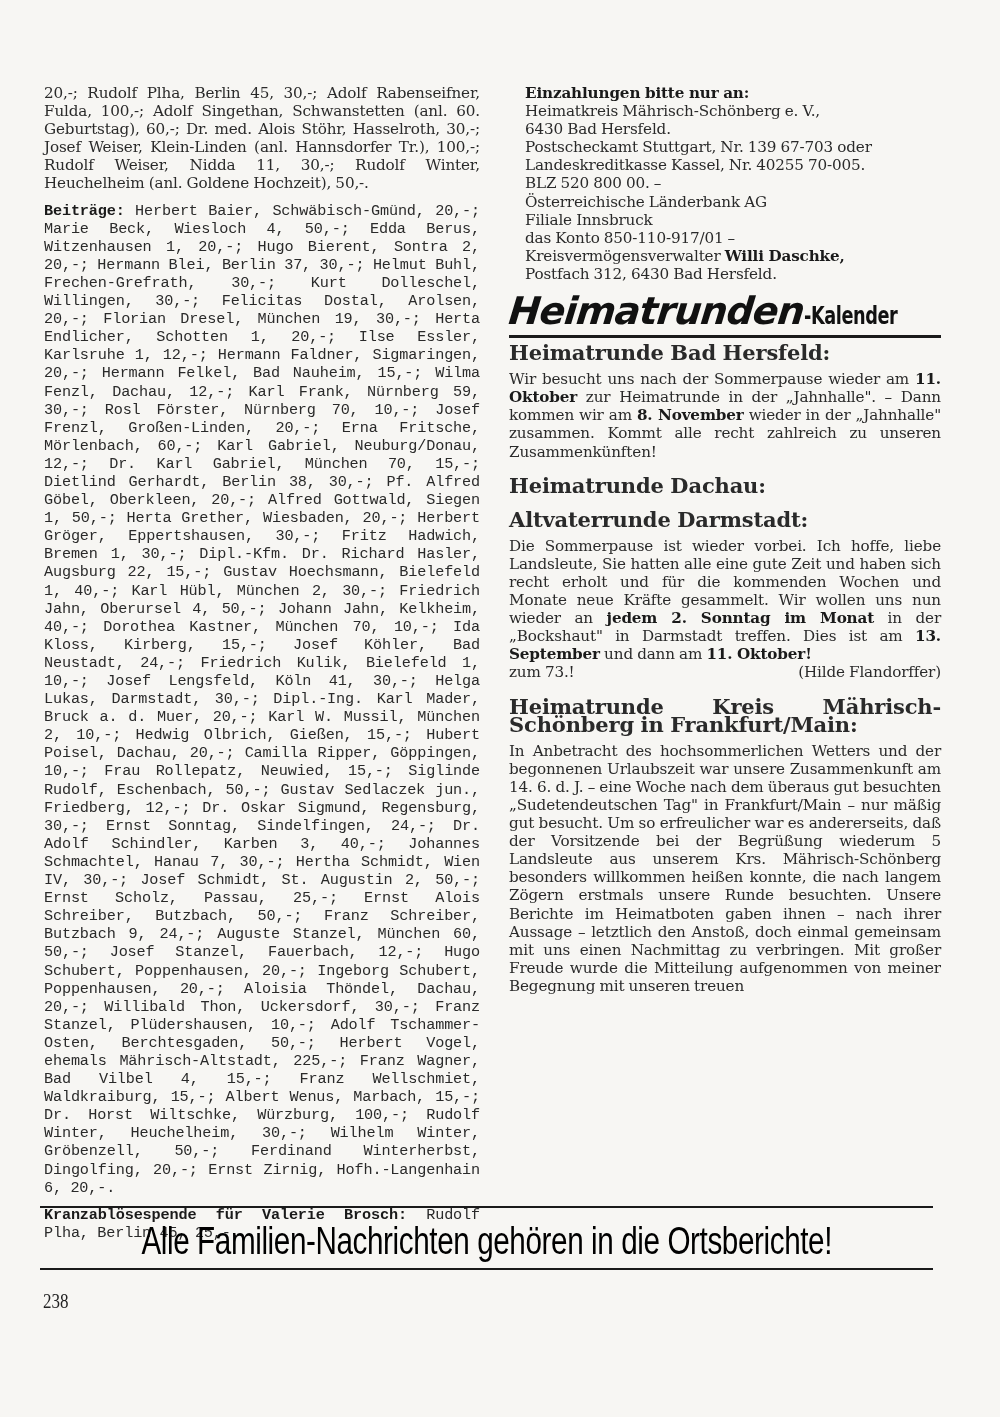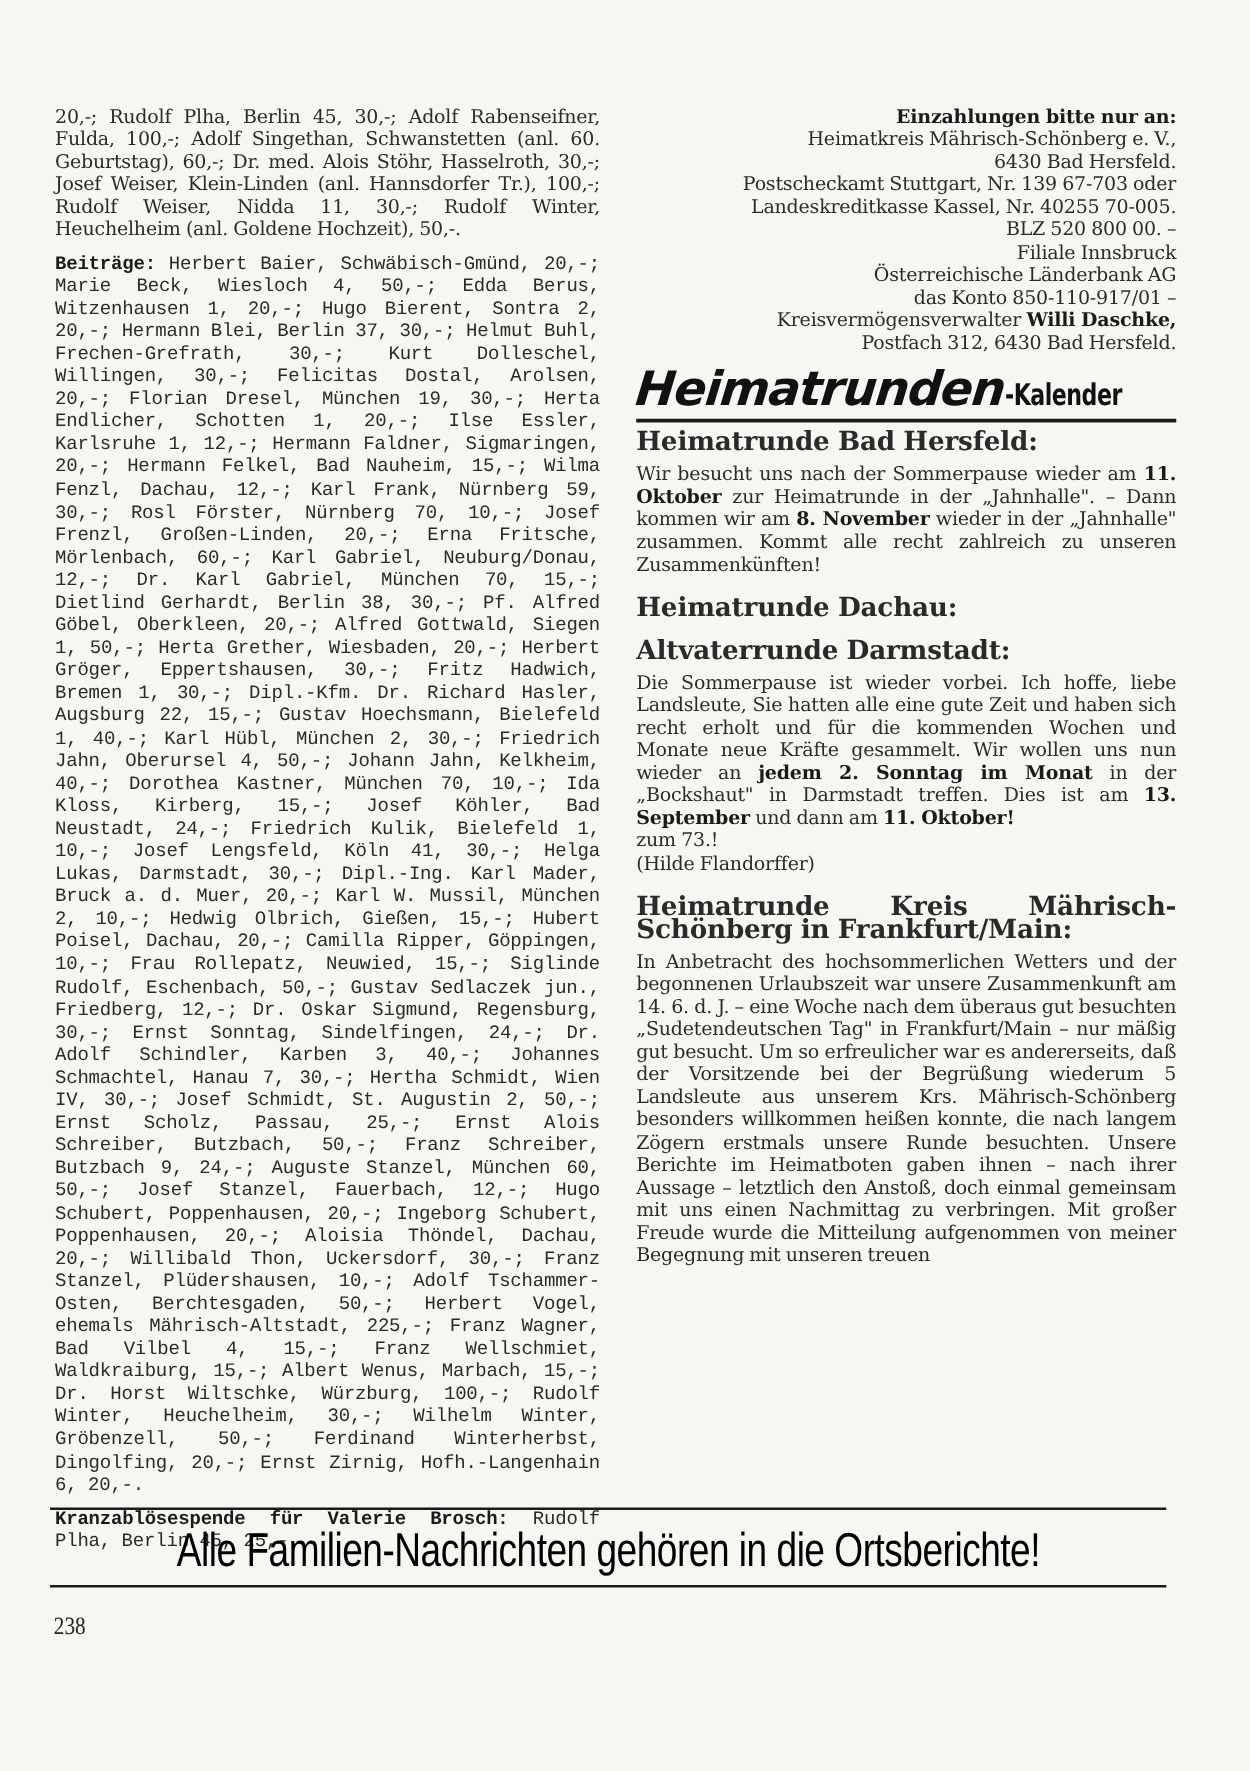"Einzahlungen bitte nur an:" .addr p { margin-left: none -> 16px; text-align: right -> left }
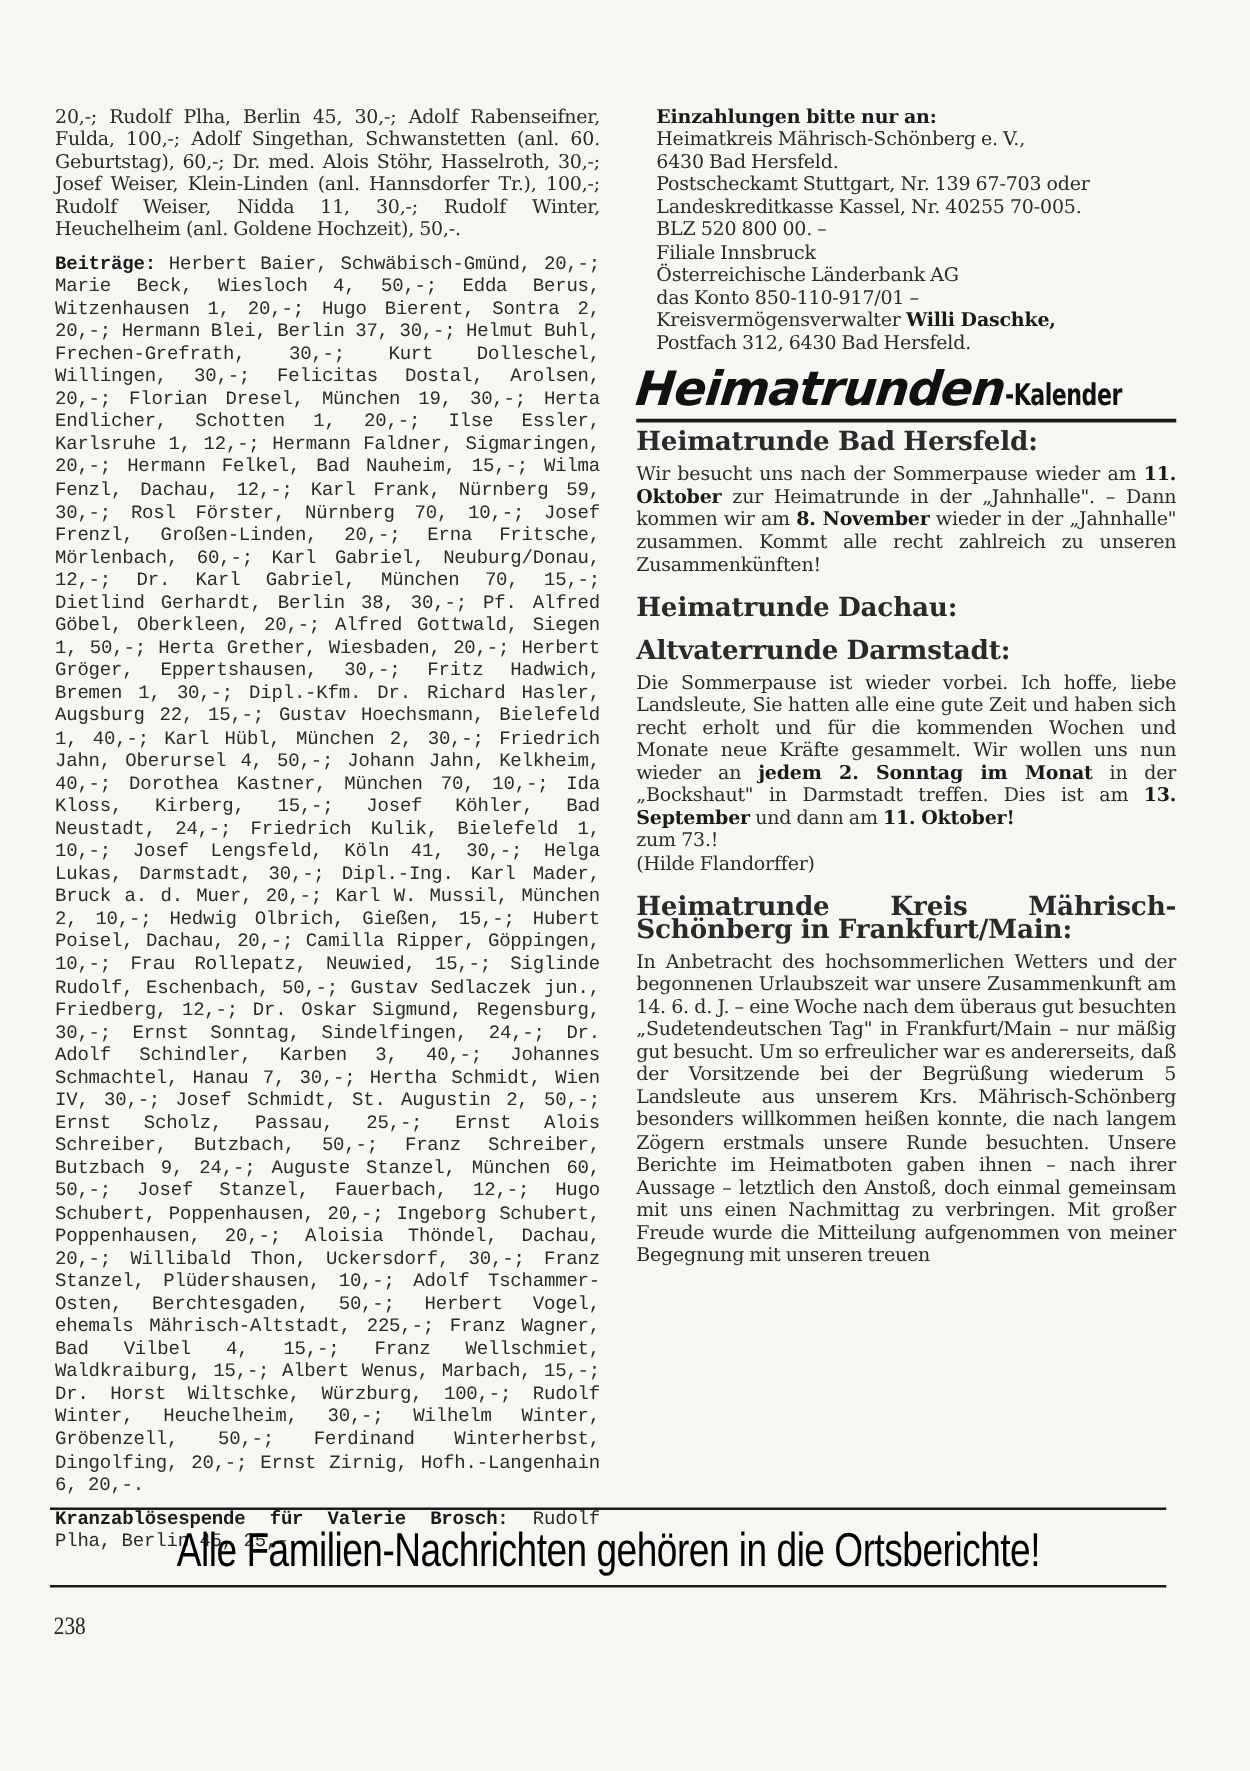"Filiale Innsbruck" p { order: before "Österreichische Länderbank AG" -> after "Österreichische Länderbank AG" }
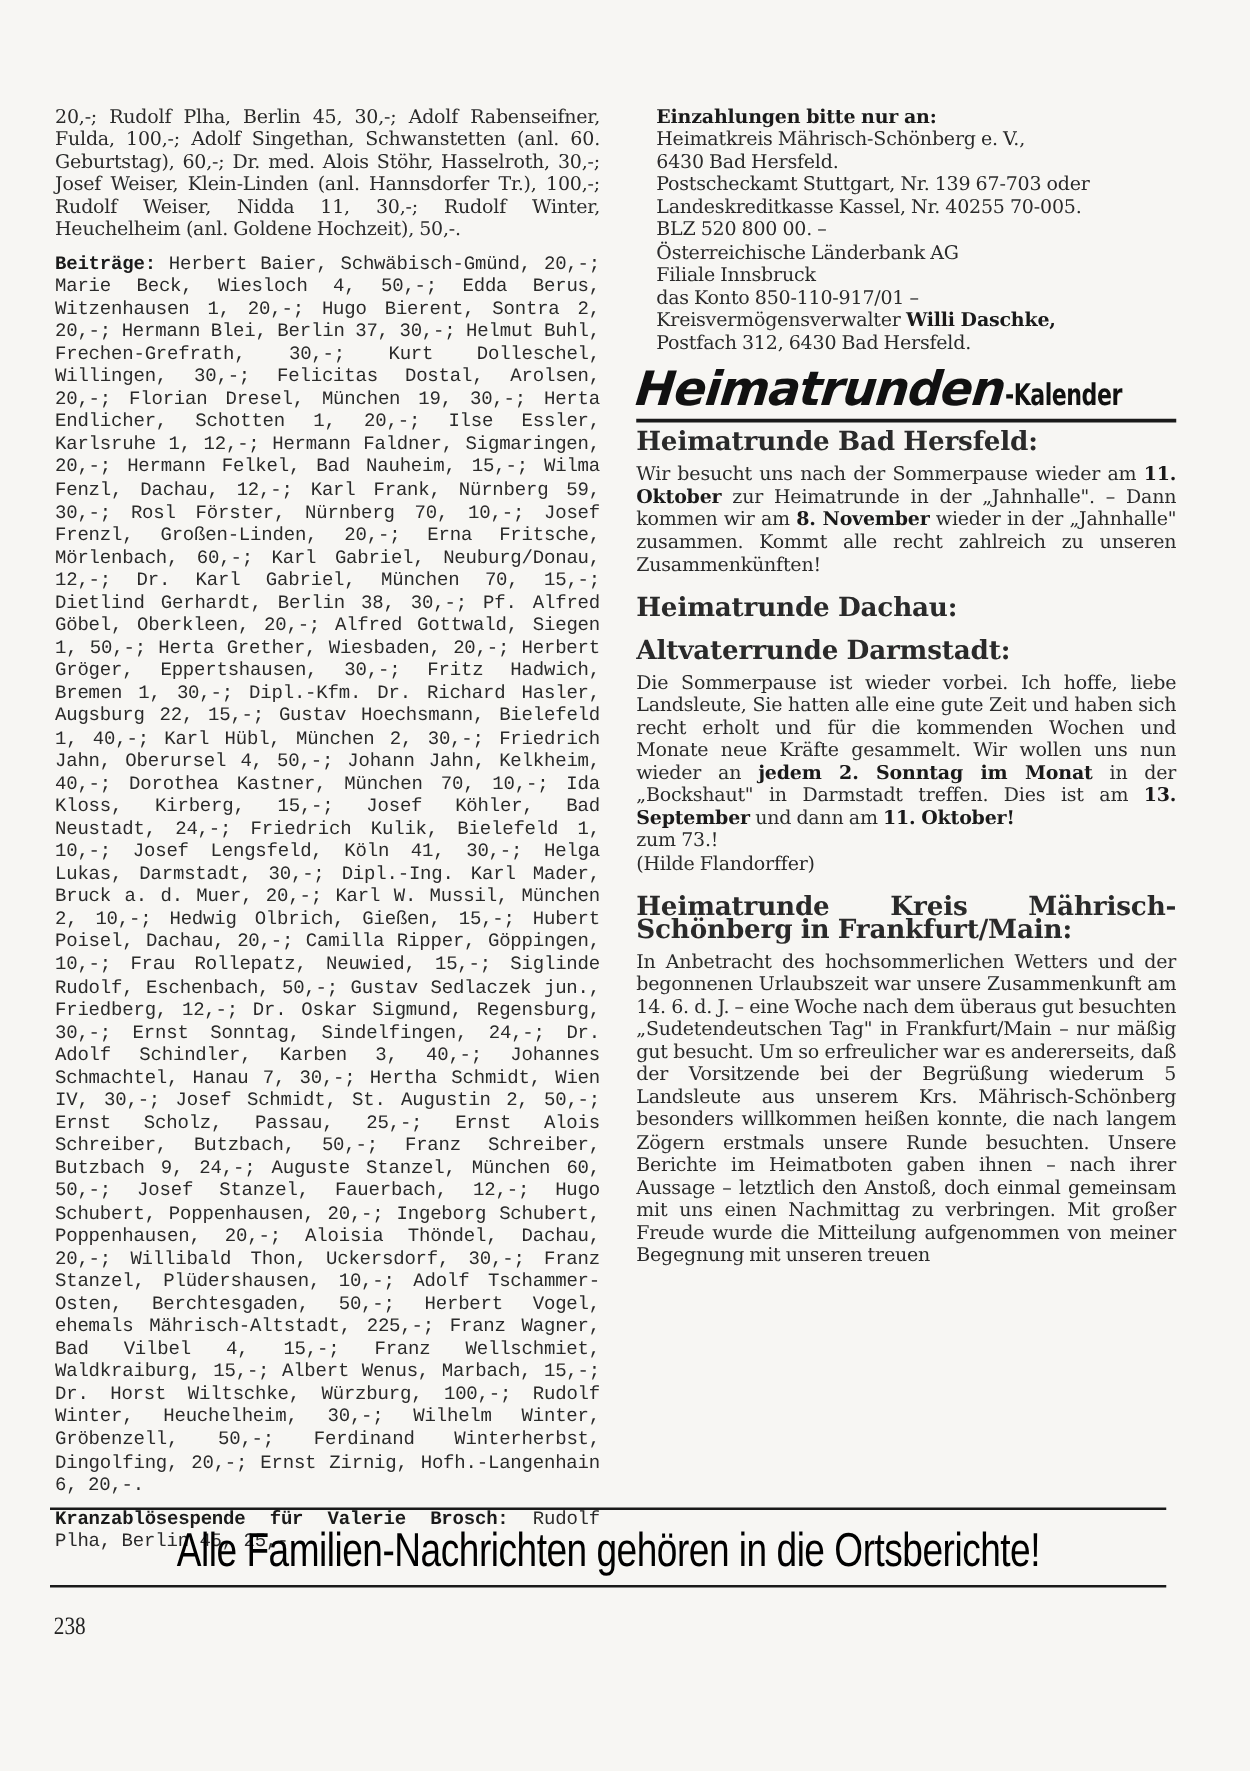"zum 73.!" .sig-line { flex-direction: column -> none }
